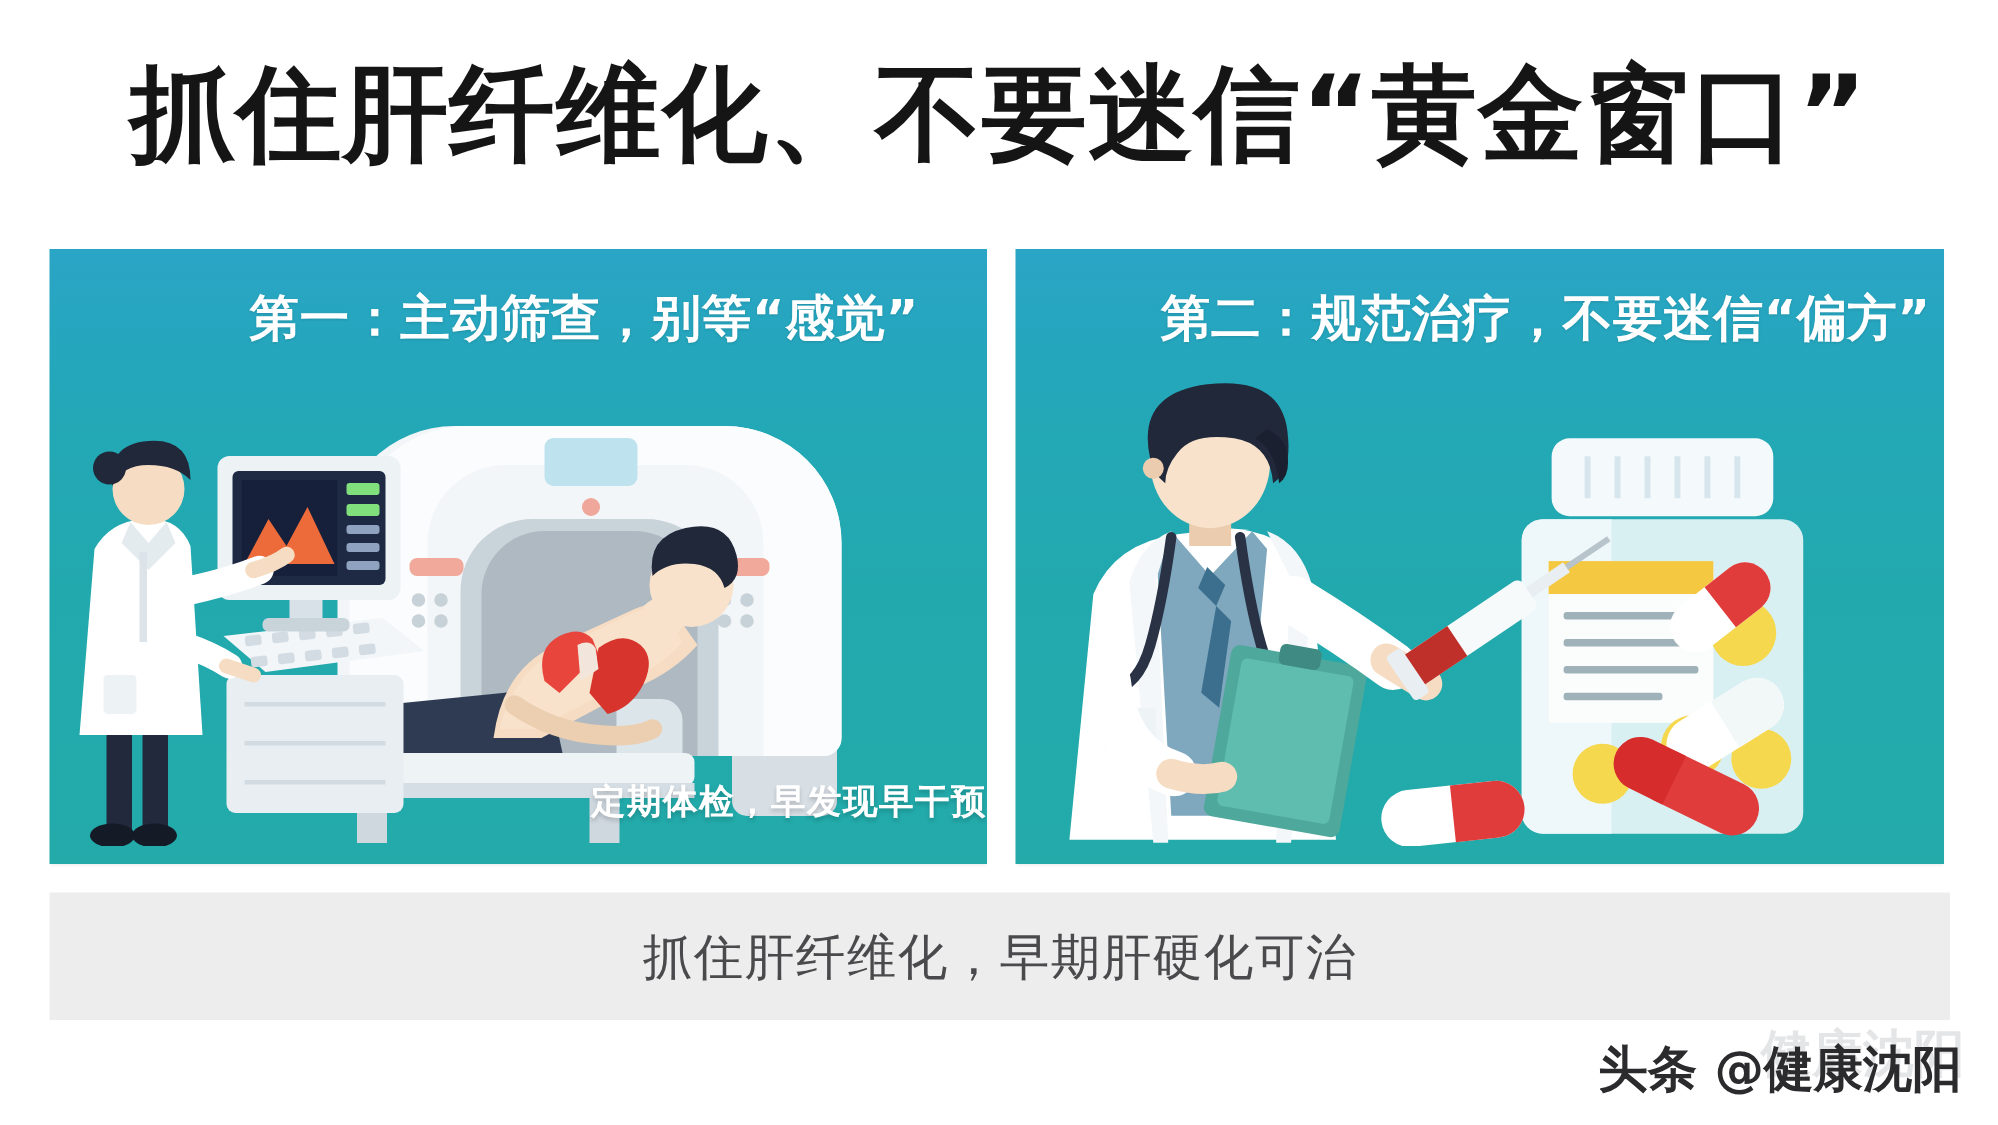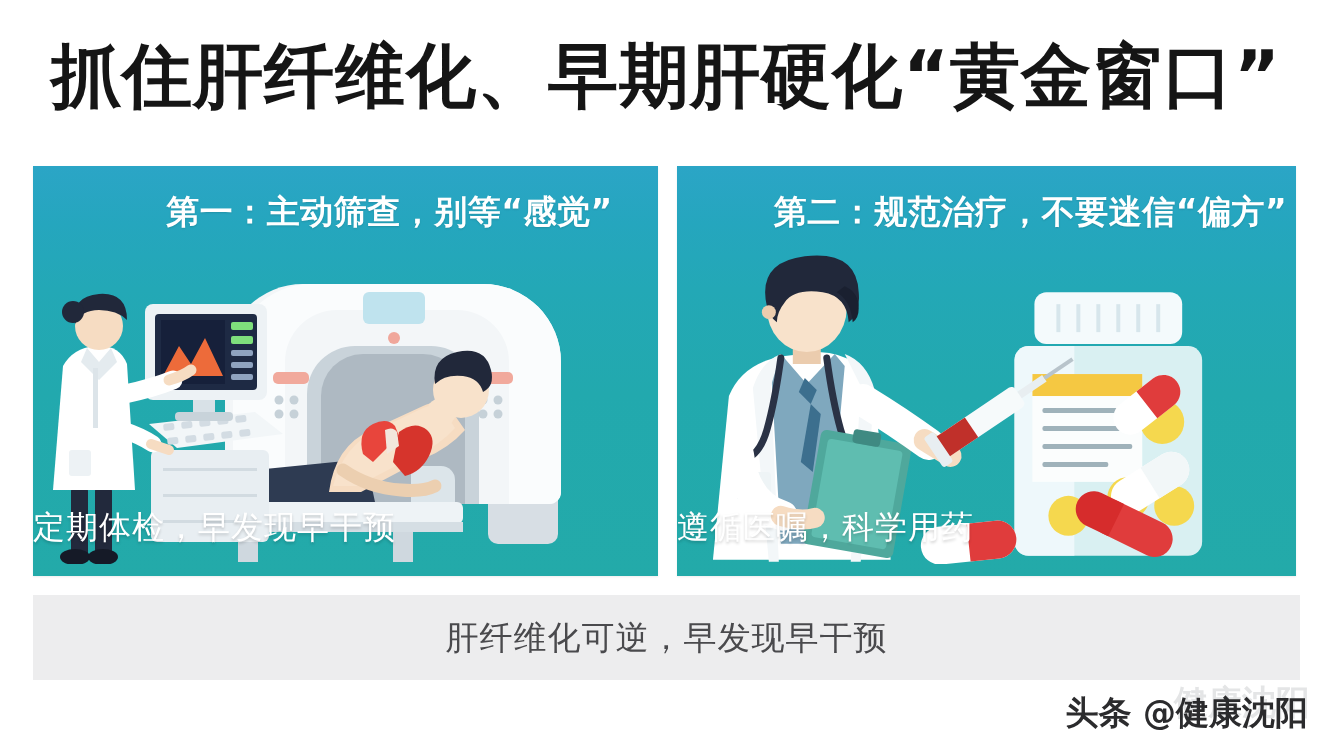"抓住肝纤维化、早期肝硬化“黄金窗口”" div { text: 早期肝硬化 -> 不要迷信 }
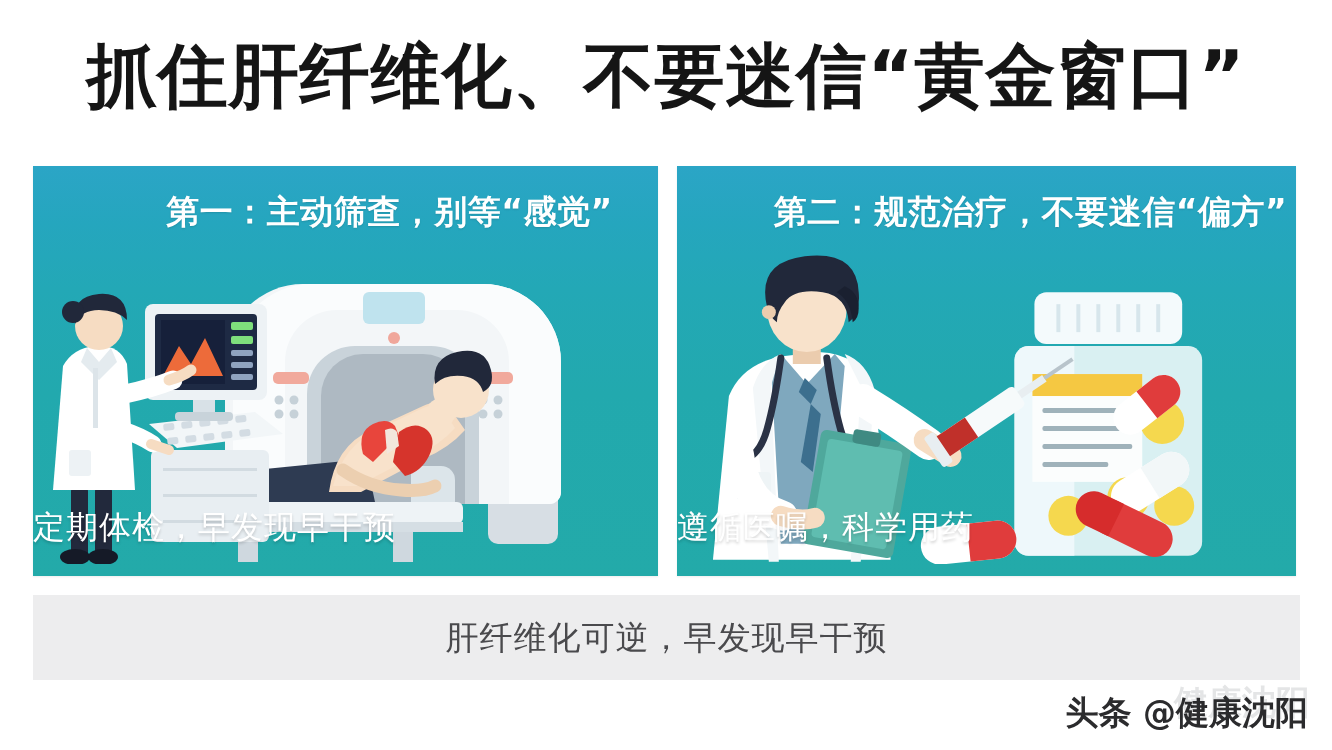"定期体检，早发现早干预" .panel-caption { font-size: 32px -> 23px; font-weight: normal -> bold; text-align: left -> right }
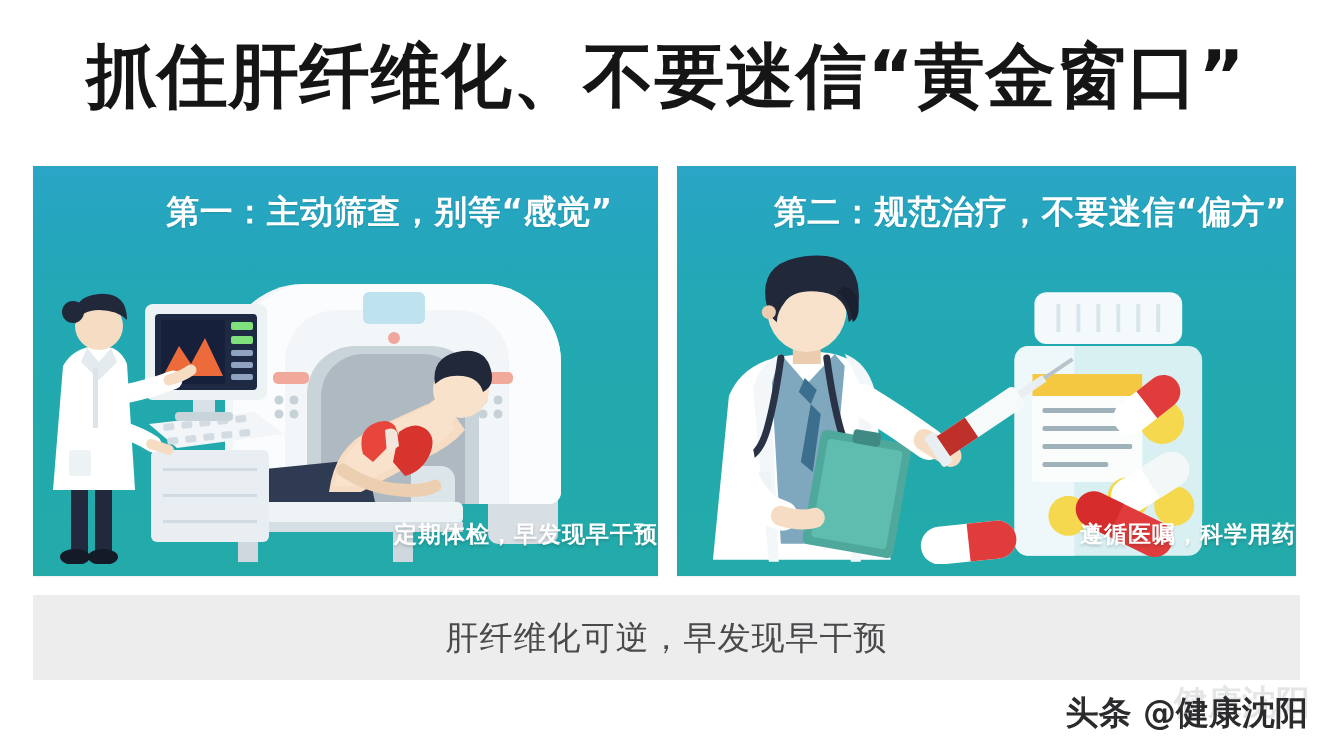"遵循医嘱，科学用药" div.panel-caption { html: <div>遵循医嘱，科学用药</div> -> none }
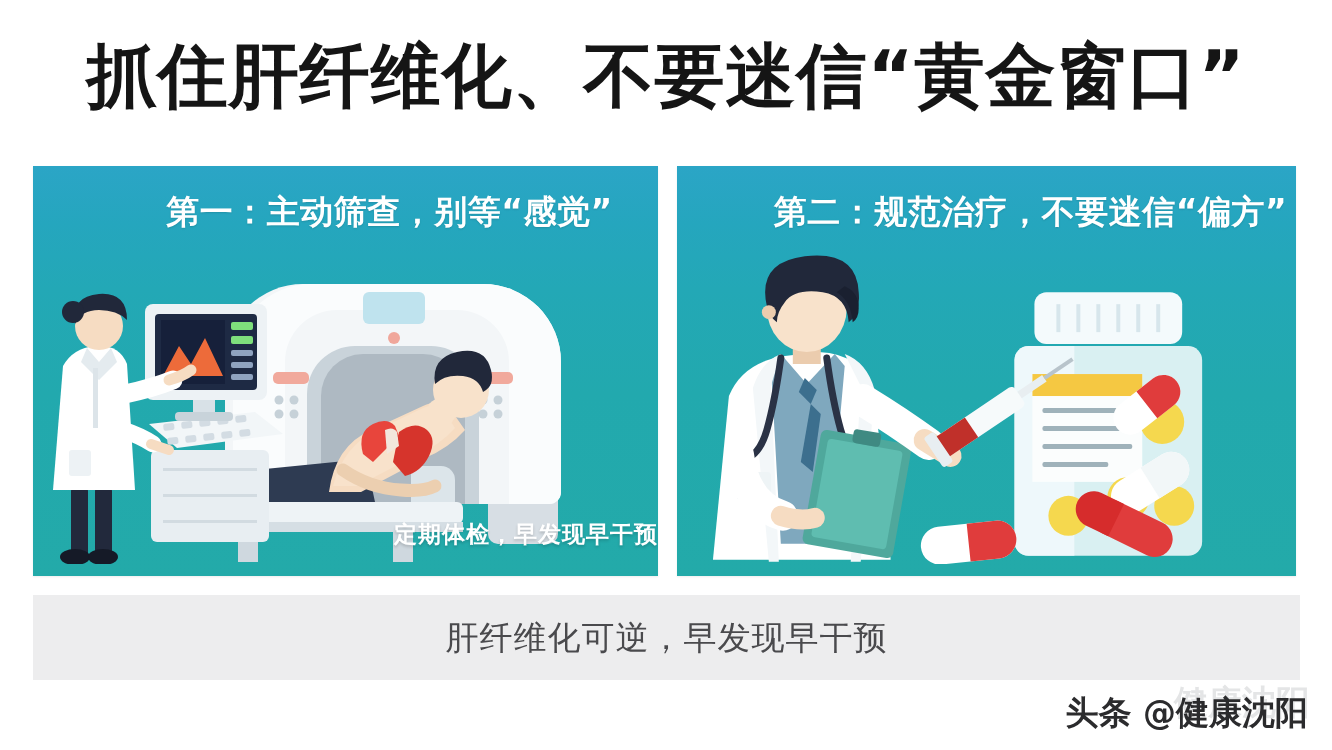"肝纤维化可逆，早发现早干预" div { text: 肝纤维化可逆，早发现早干预 -> 抓住肝纤维化，早期肝硬化可治 }
